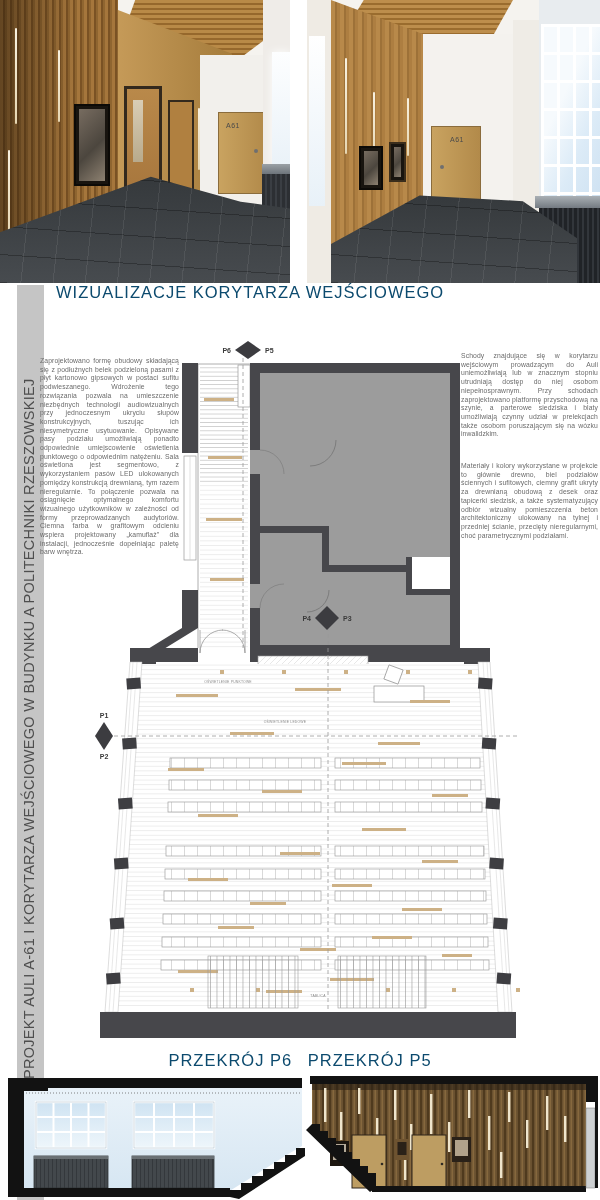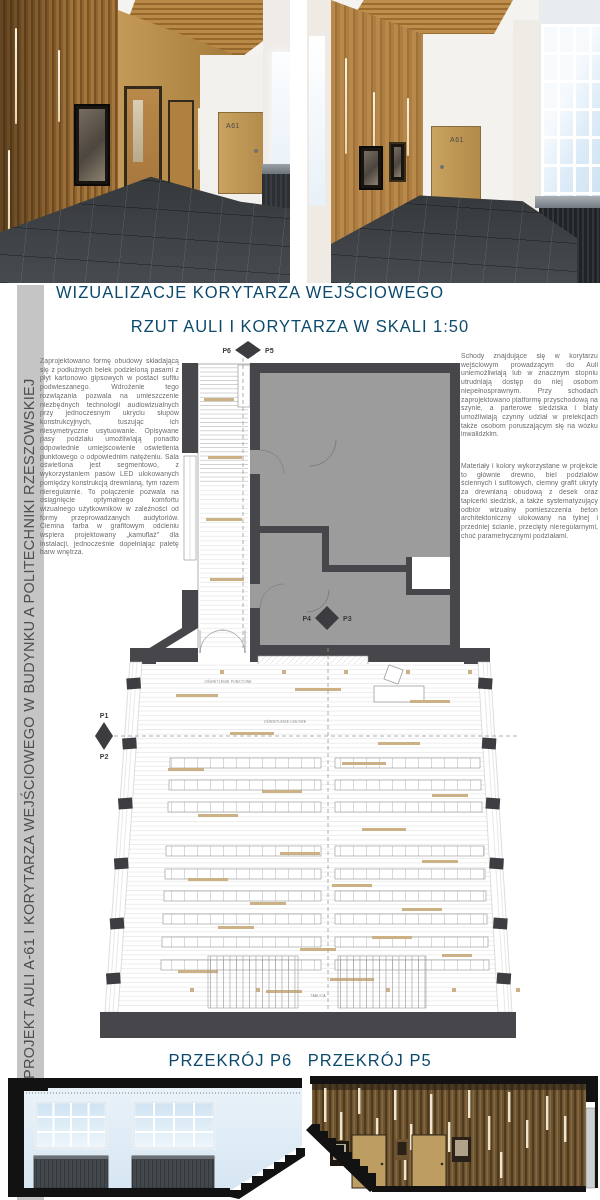"RZUT AULI I KORYTARZA W" div.h1 { html: <div>RZUT AULI I KORYTARZA W SKALI 1:50</div> -> none }
